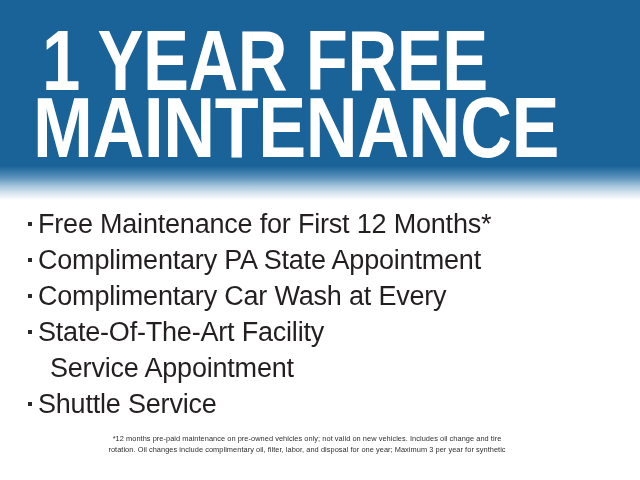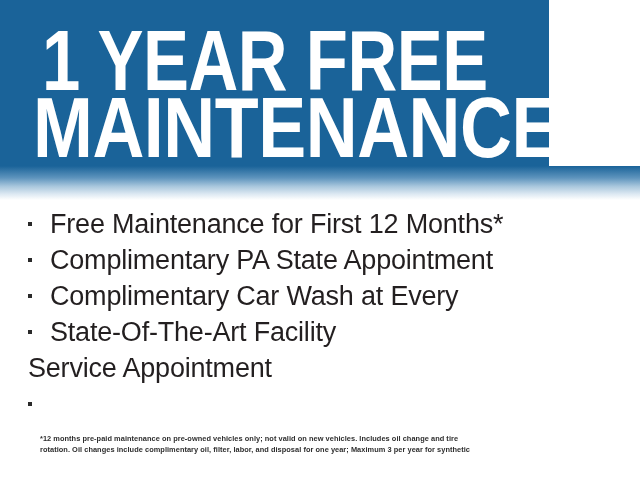"1 YEAR FREE" .banner { width: 549px -> 640px }
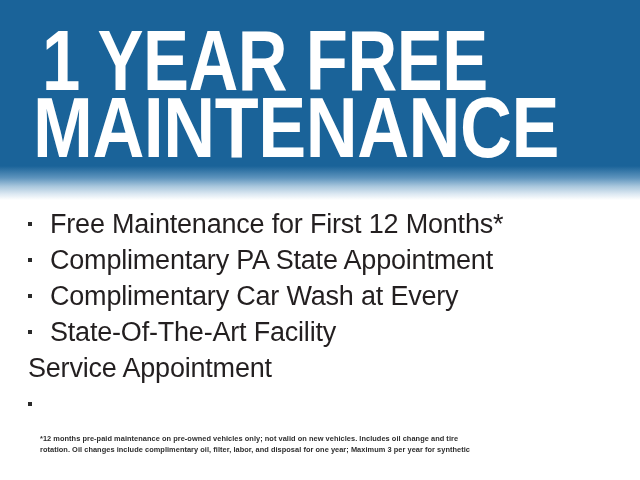"Free Maintenance for First 12" .bullet-row { padding-left: 50px -> 38px }
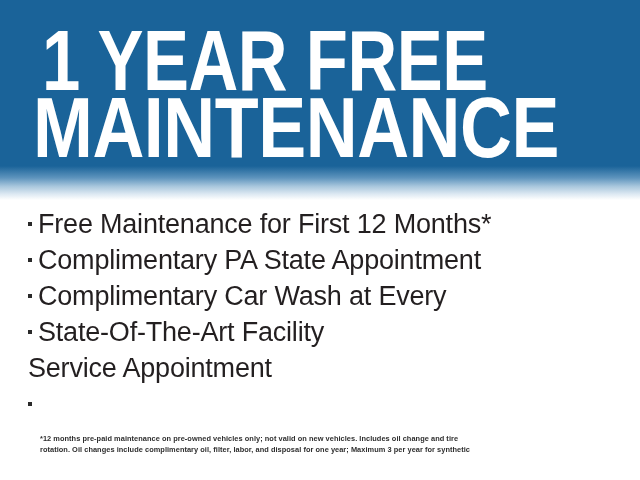"Service Appointment" .bullet-row.wrap { padding-left: 28px -> 50px }
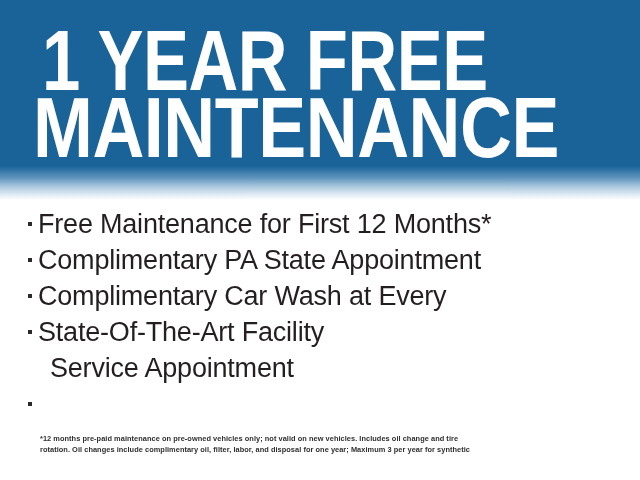"Shuttle Service" span.bullet-text { html: none -> <span>Shuttle Service</span> }
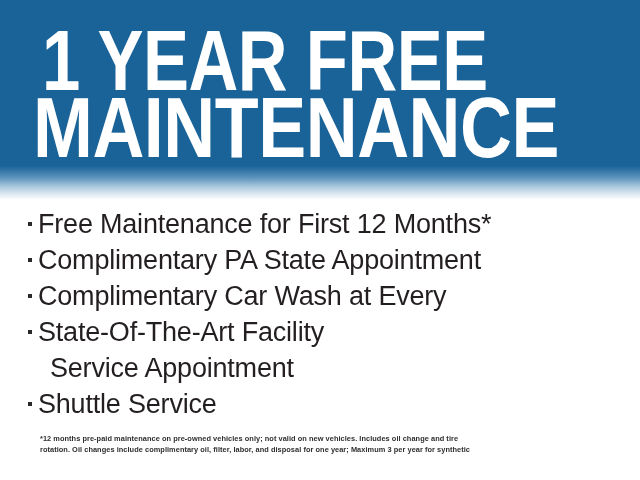"*12 months pre-paid maintenance on" .fineprint { font-weight: bold -> normal; left: 40px -> 27px; text-align: none -> center }
